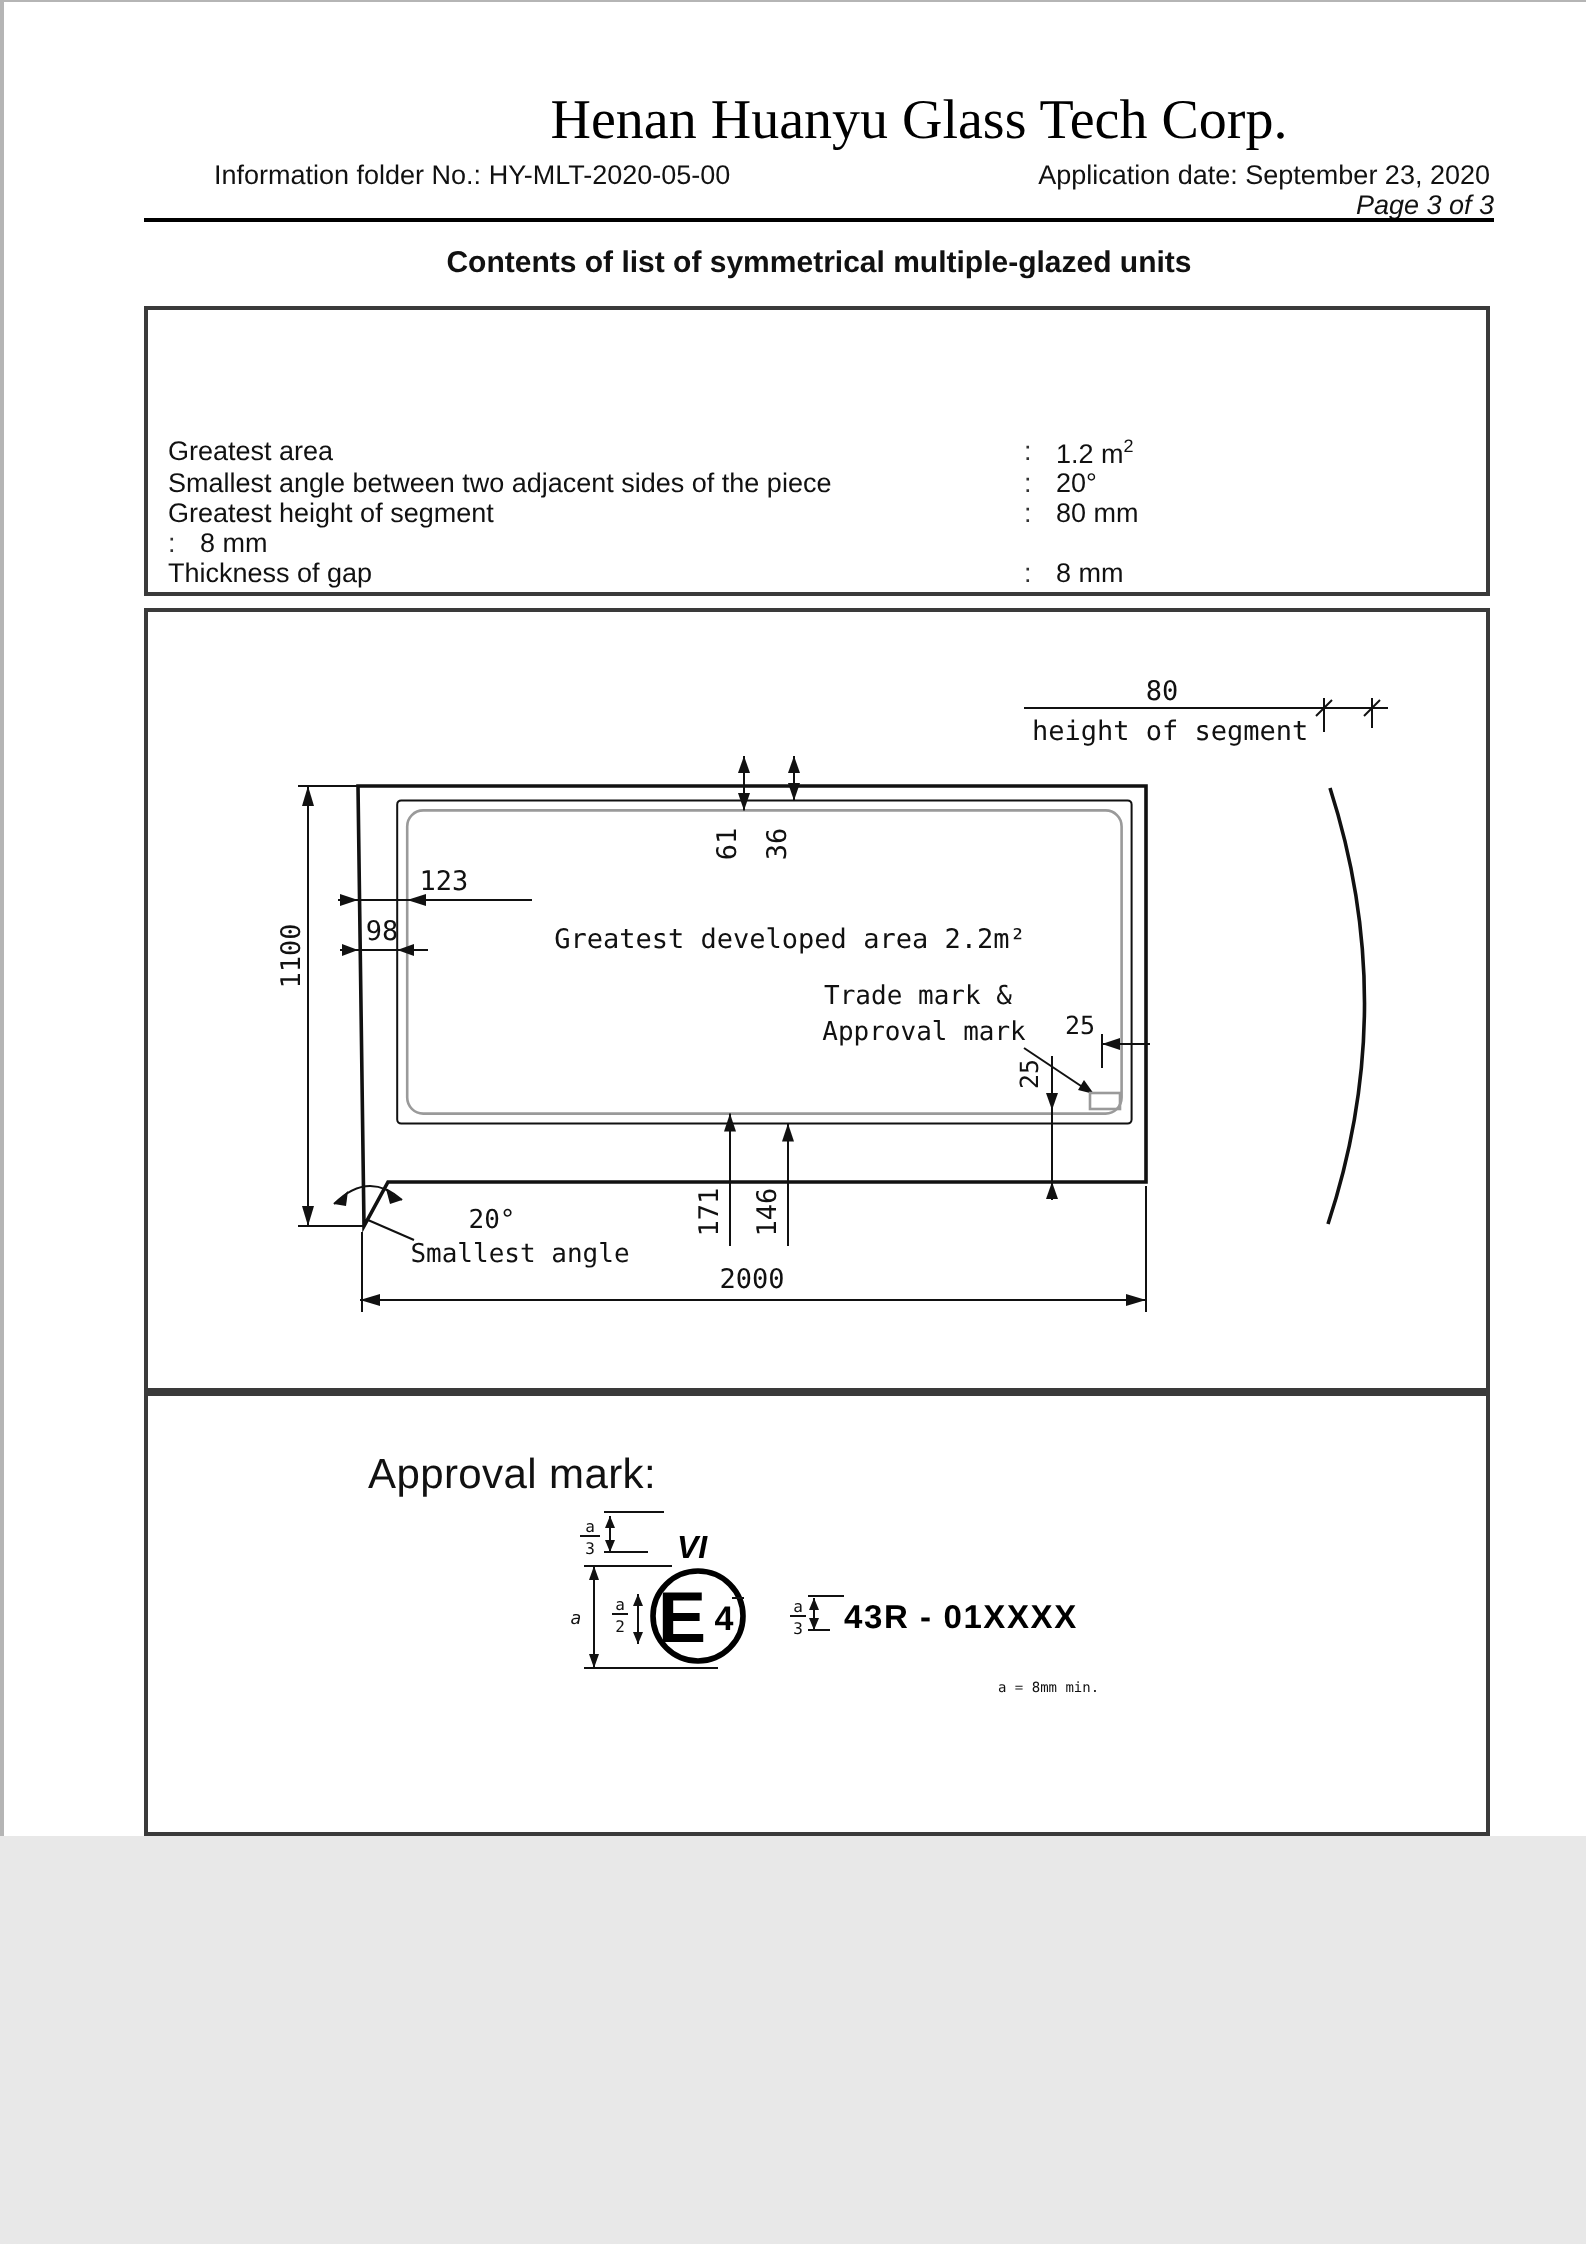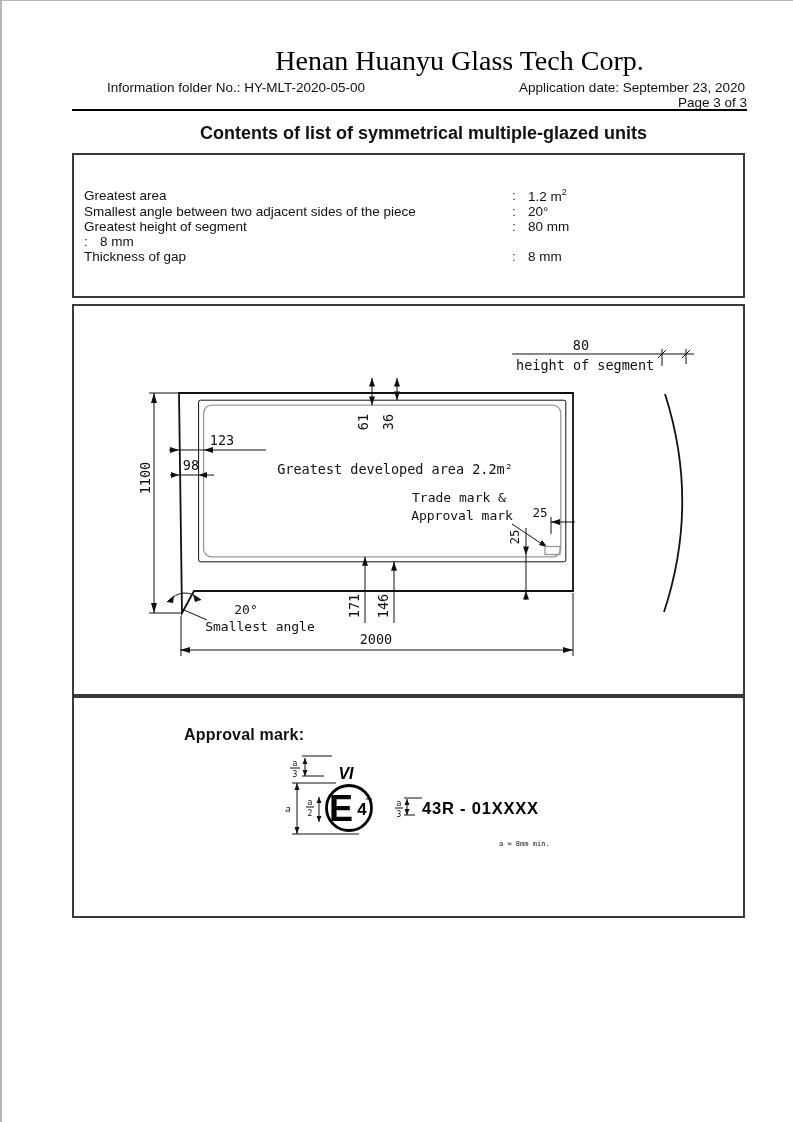"Henan Huanyu Glass Tech Corp." .page { height: 1122px -> 918px }
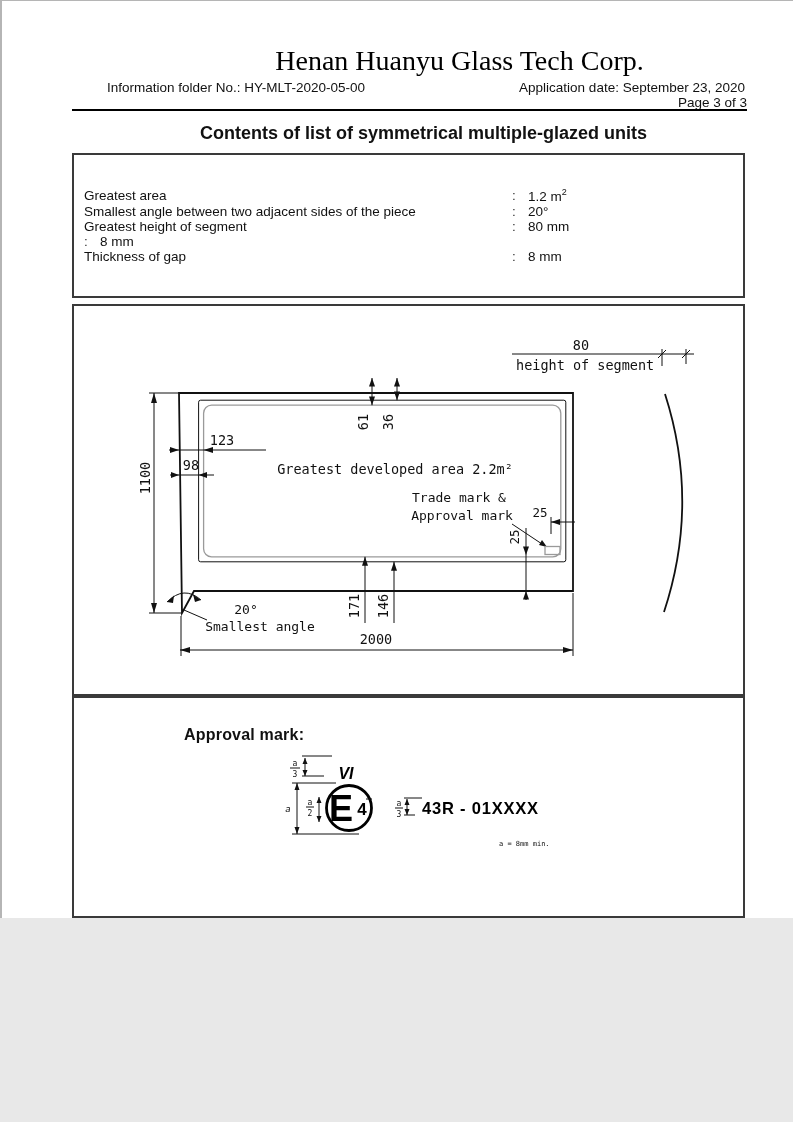"Page 3 of 3" .page-num { font-style: none -> italic }
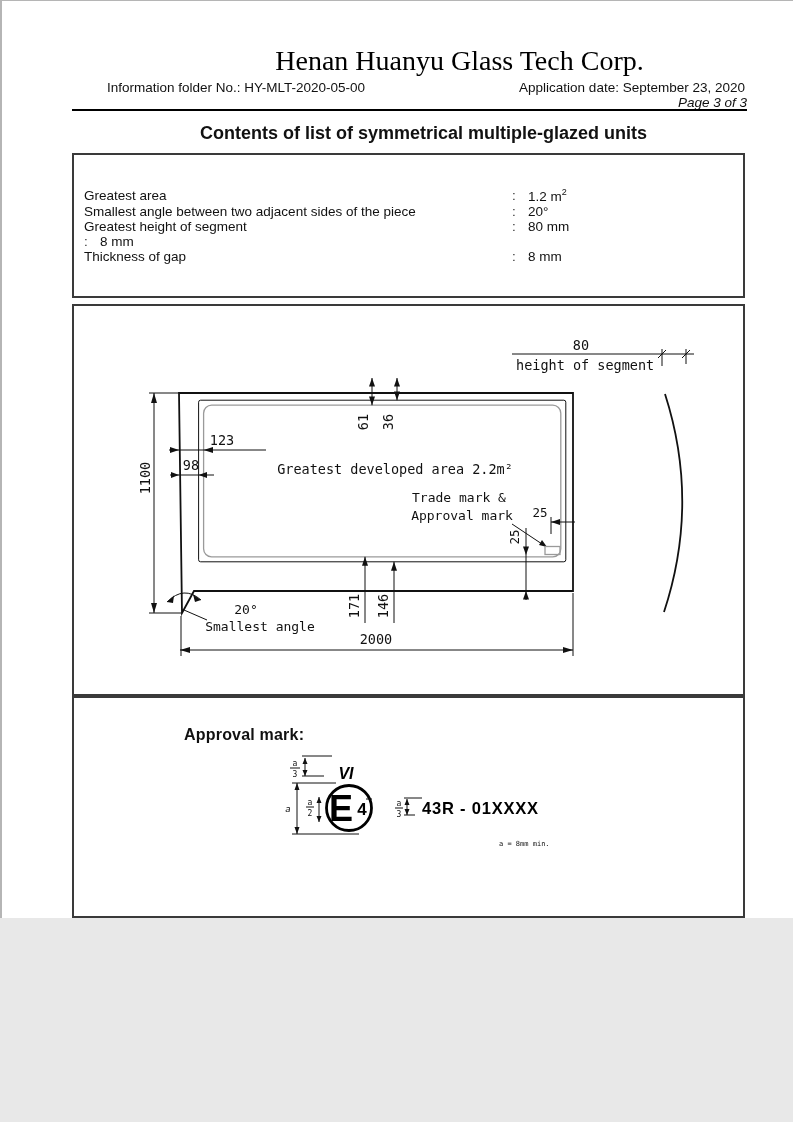"Contents of list of symmetrical" .sec-title { font-size: 18px -> 15px; left: 84px -> 70px }
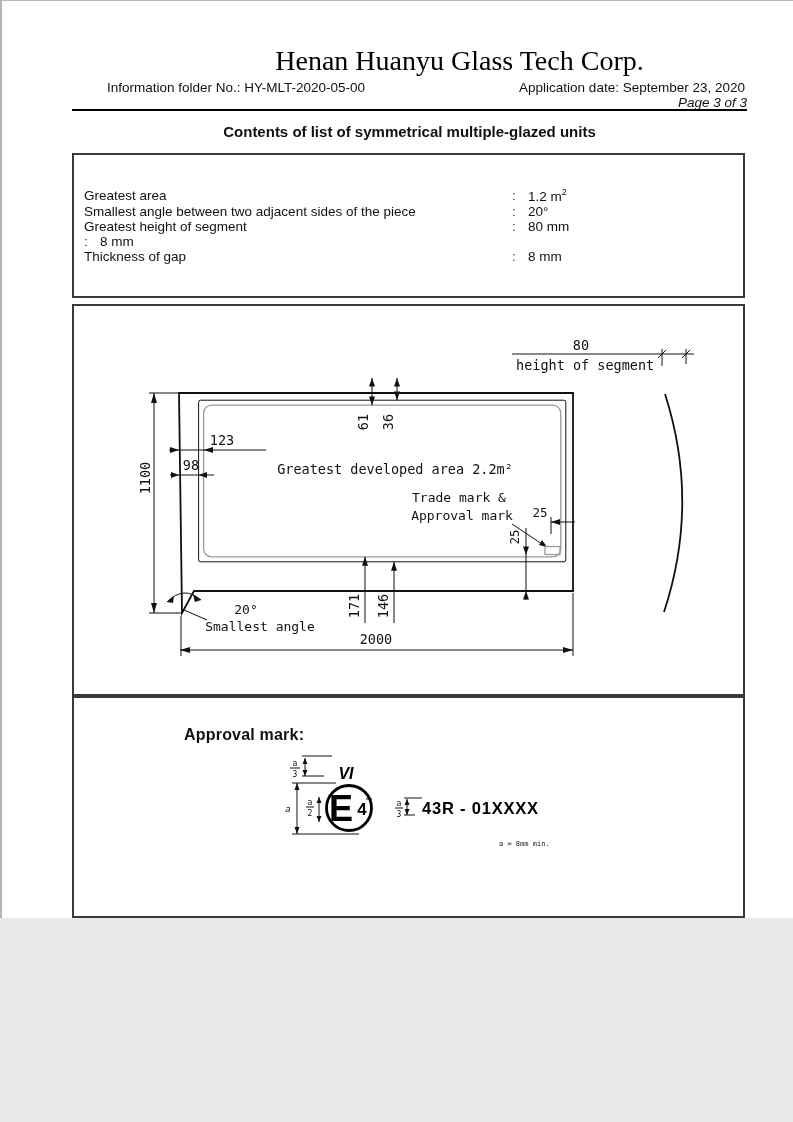"Greatest area" .spec { justify-content: center -> flex-end }
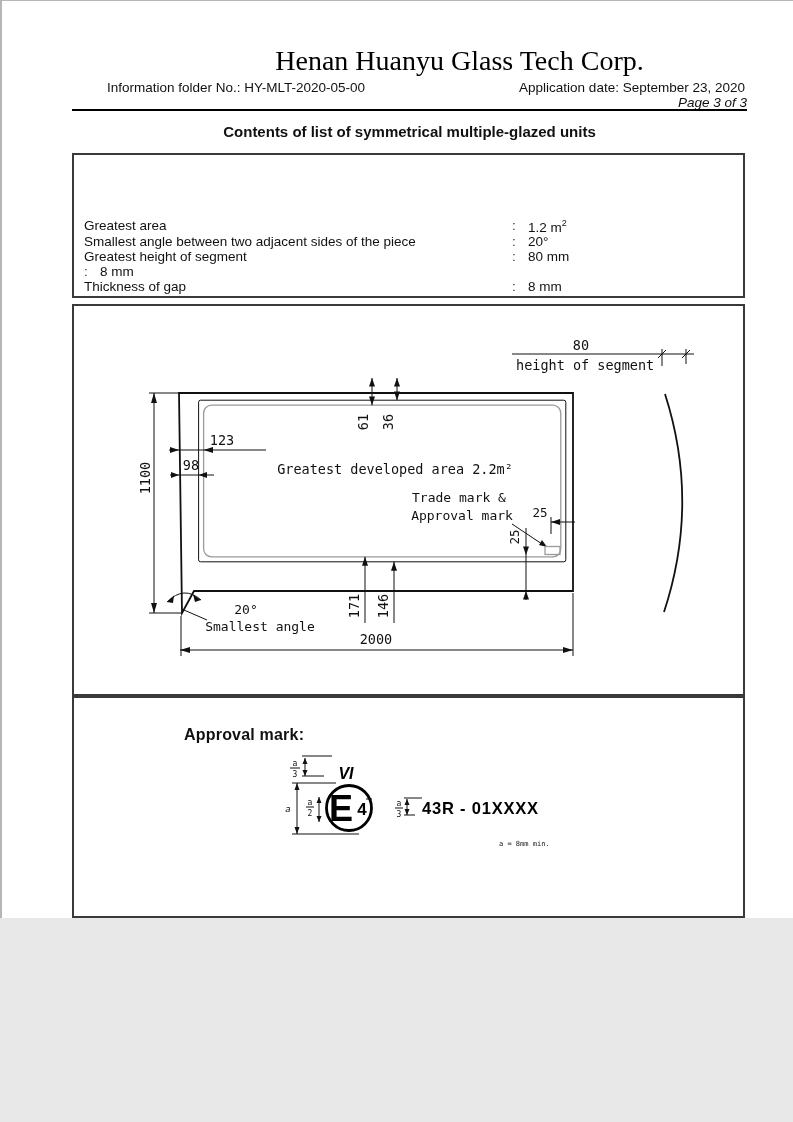"Approval mark:" .appr-heading { font-size: 16px -> 21px; font-weight: bold -> normal }
